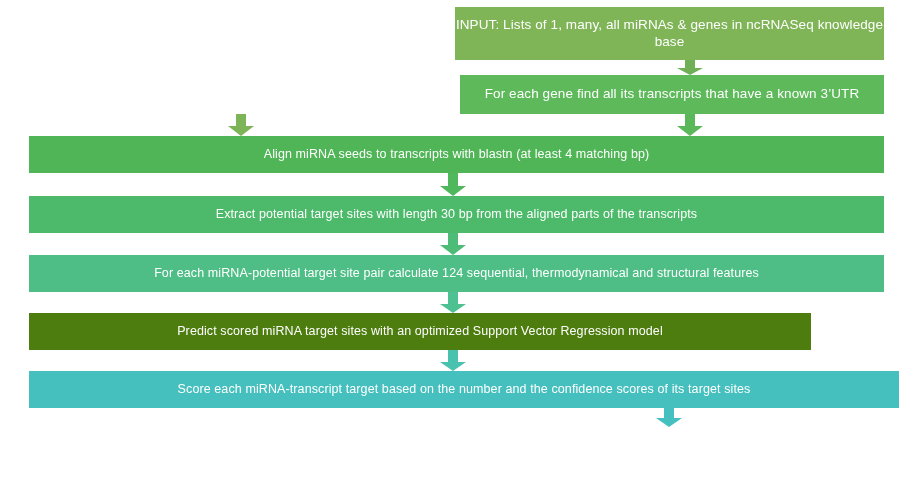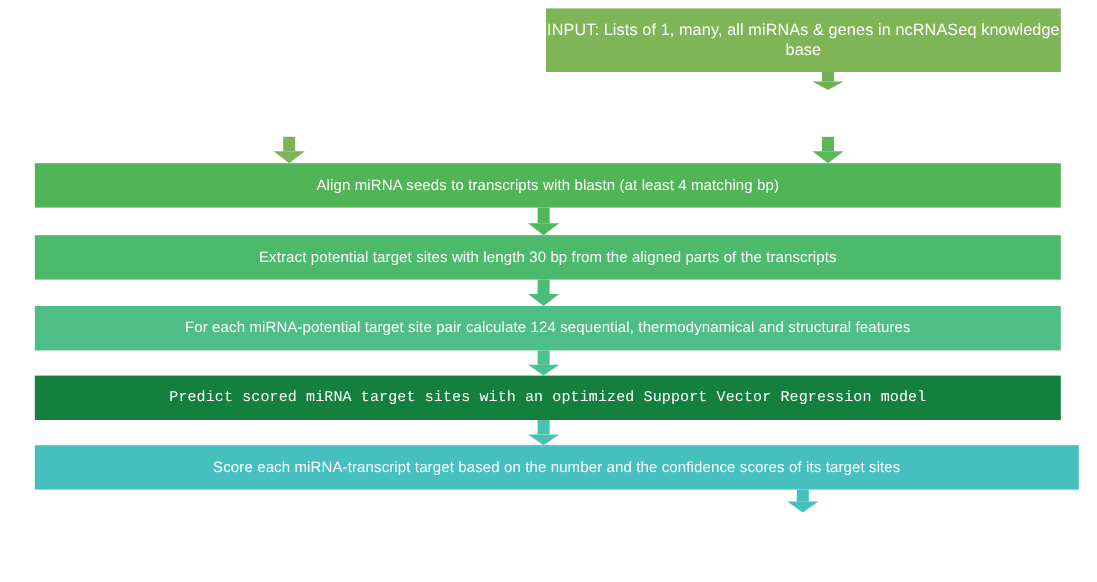"For each gene find all" div.node { html: none -> <div> <span>For each gene find all its transcripts that have a known 3’UTR</span> </div> }
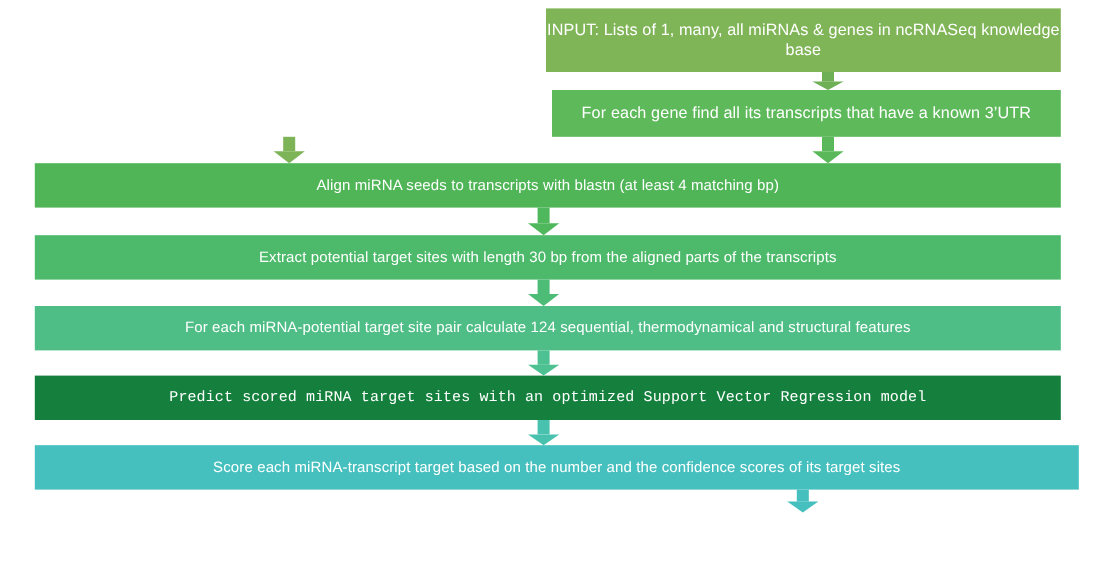"Predict scored miRNA target sites" .n-predict { background: #15803d -> #4d7c0f; font-family: Liberation Mono, monospace -> none; width: 855px -> 782px }
